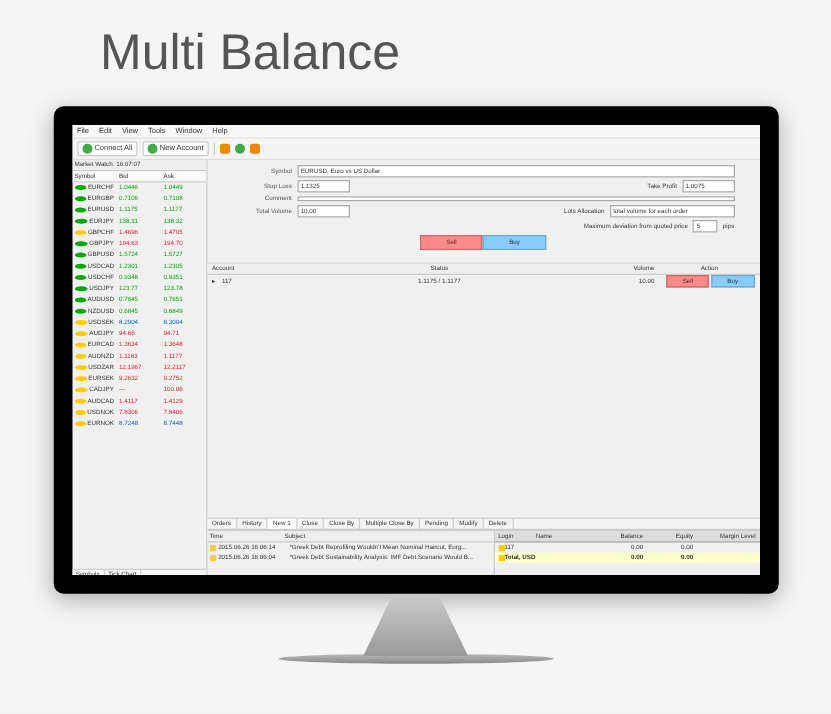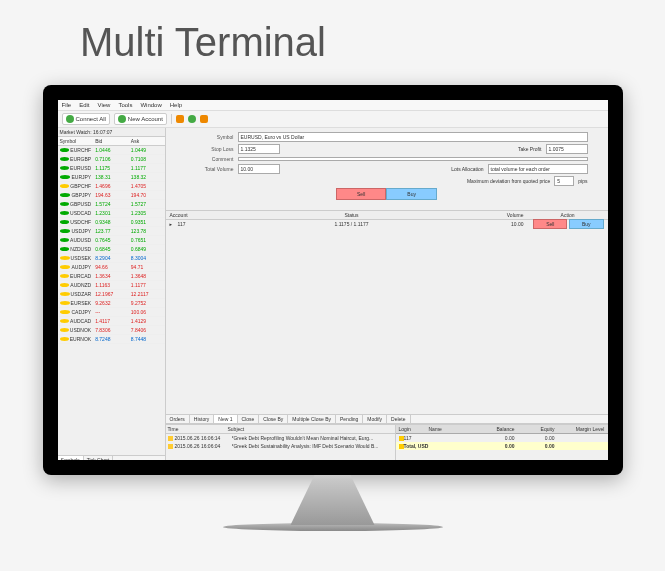"Multi Terminal" div.hero-title { text: Terminal -> Balance }
